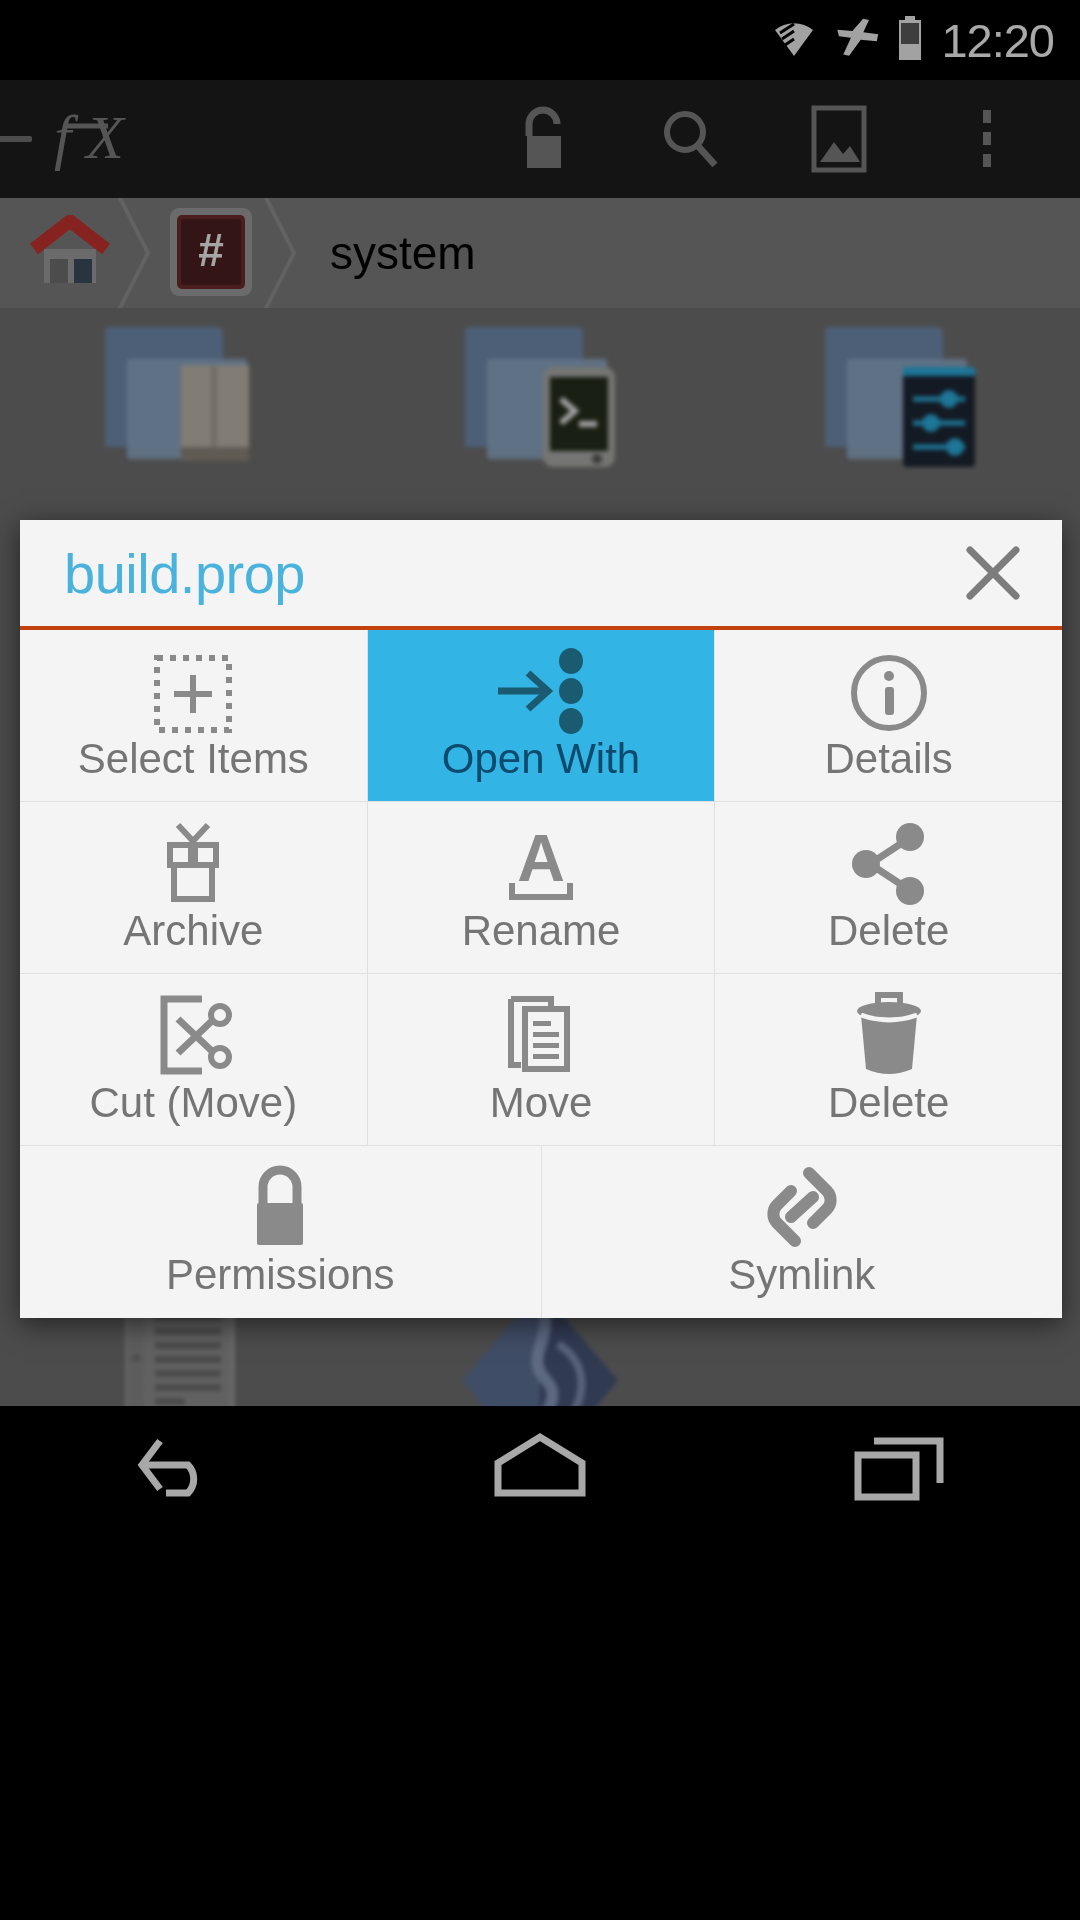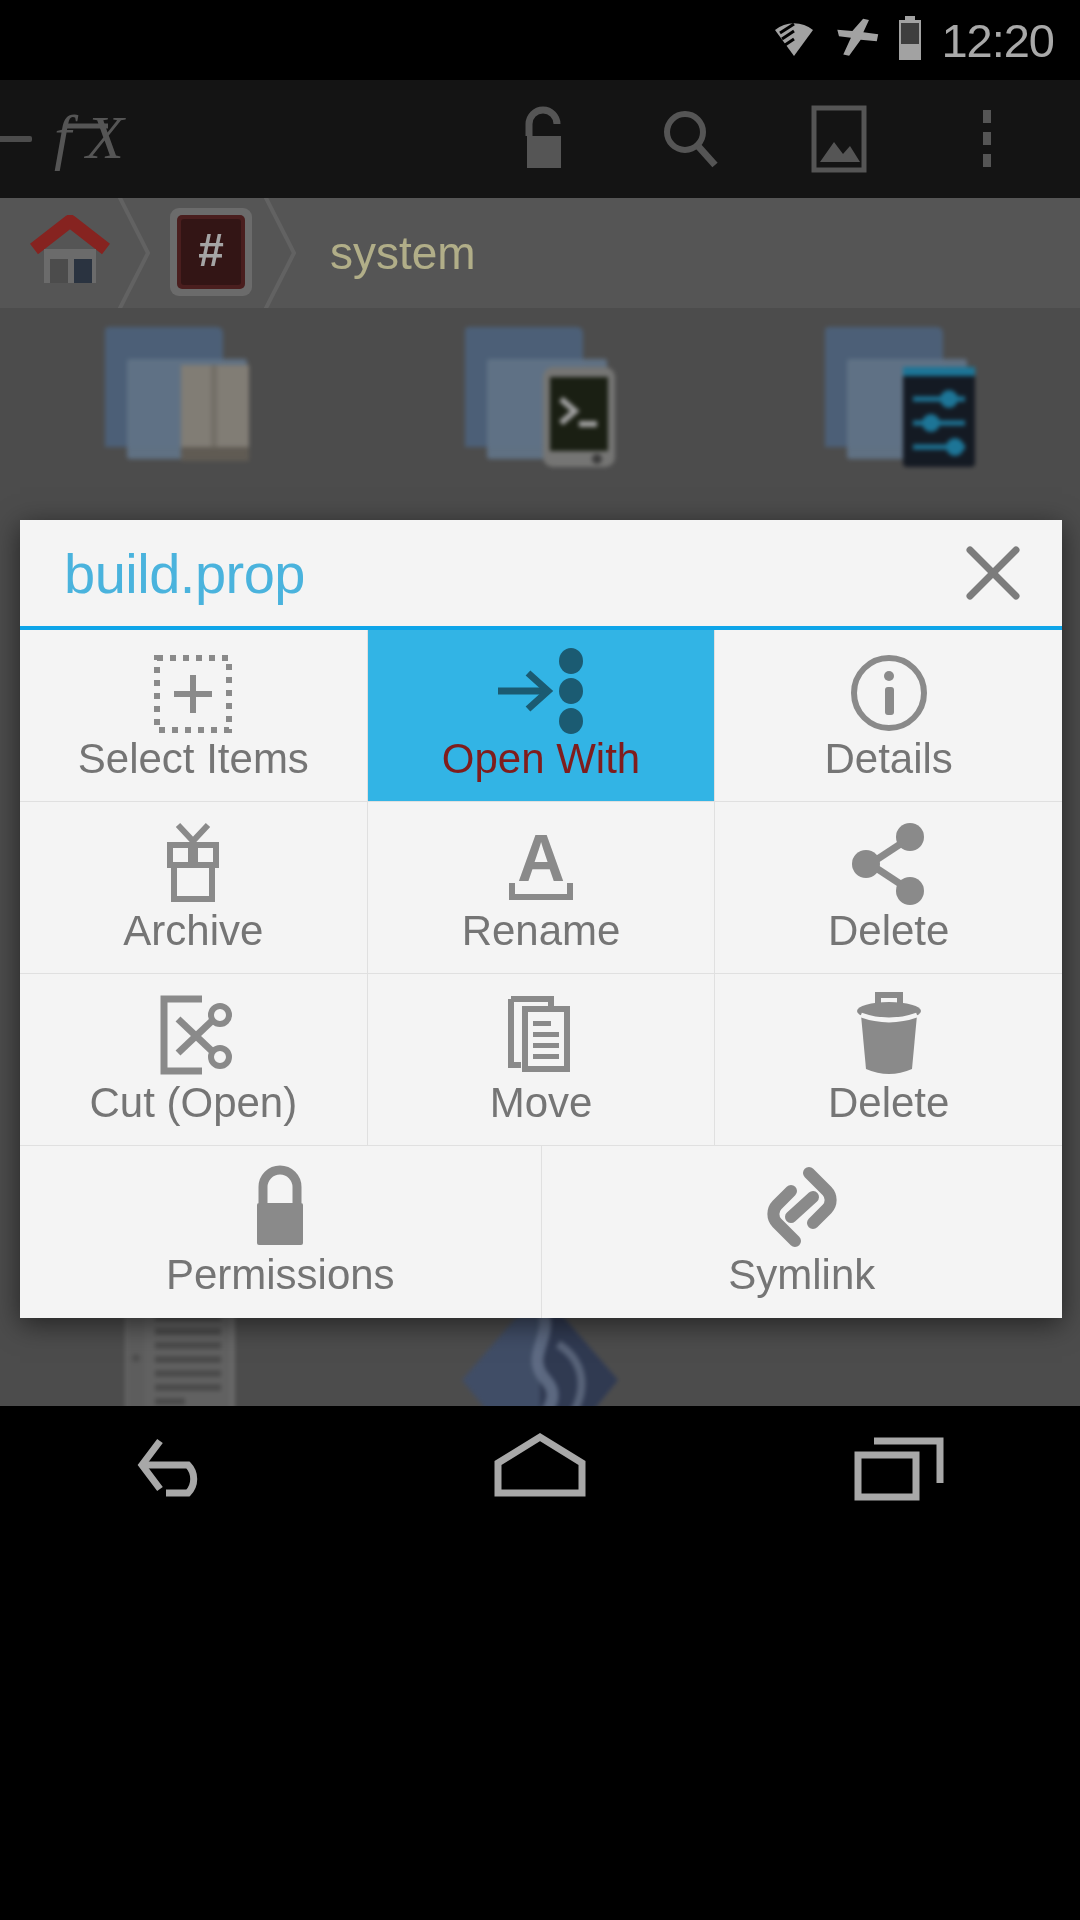"system" .crumb-text { color: #fef9c3 -> #000000 }
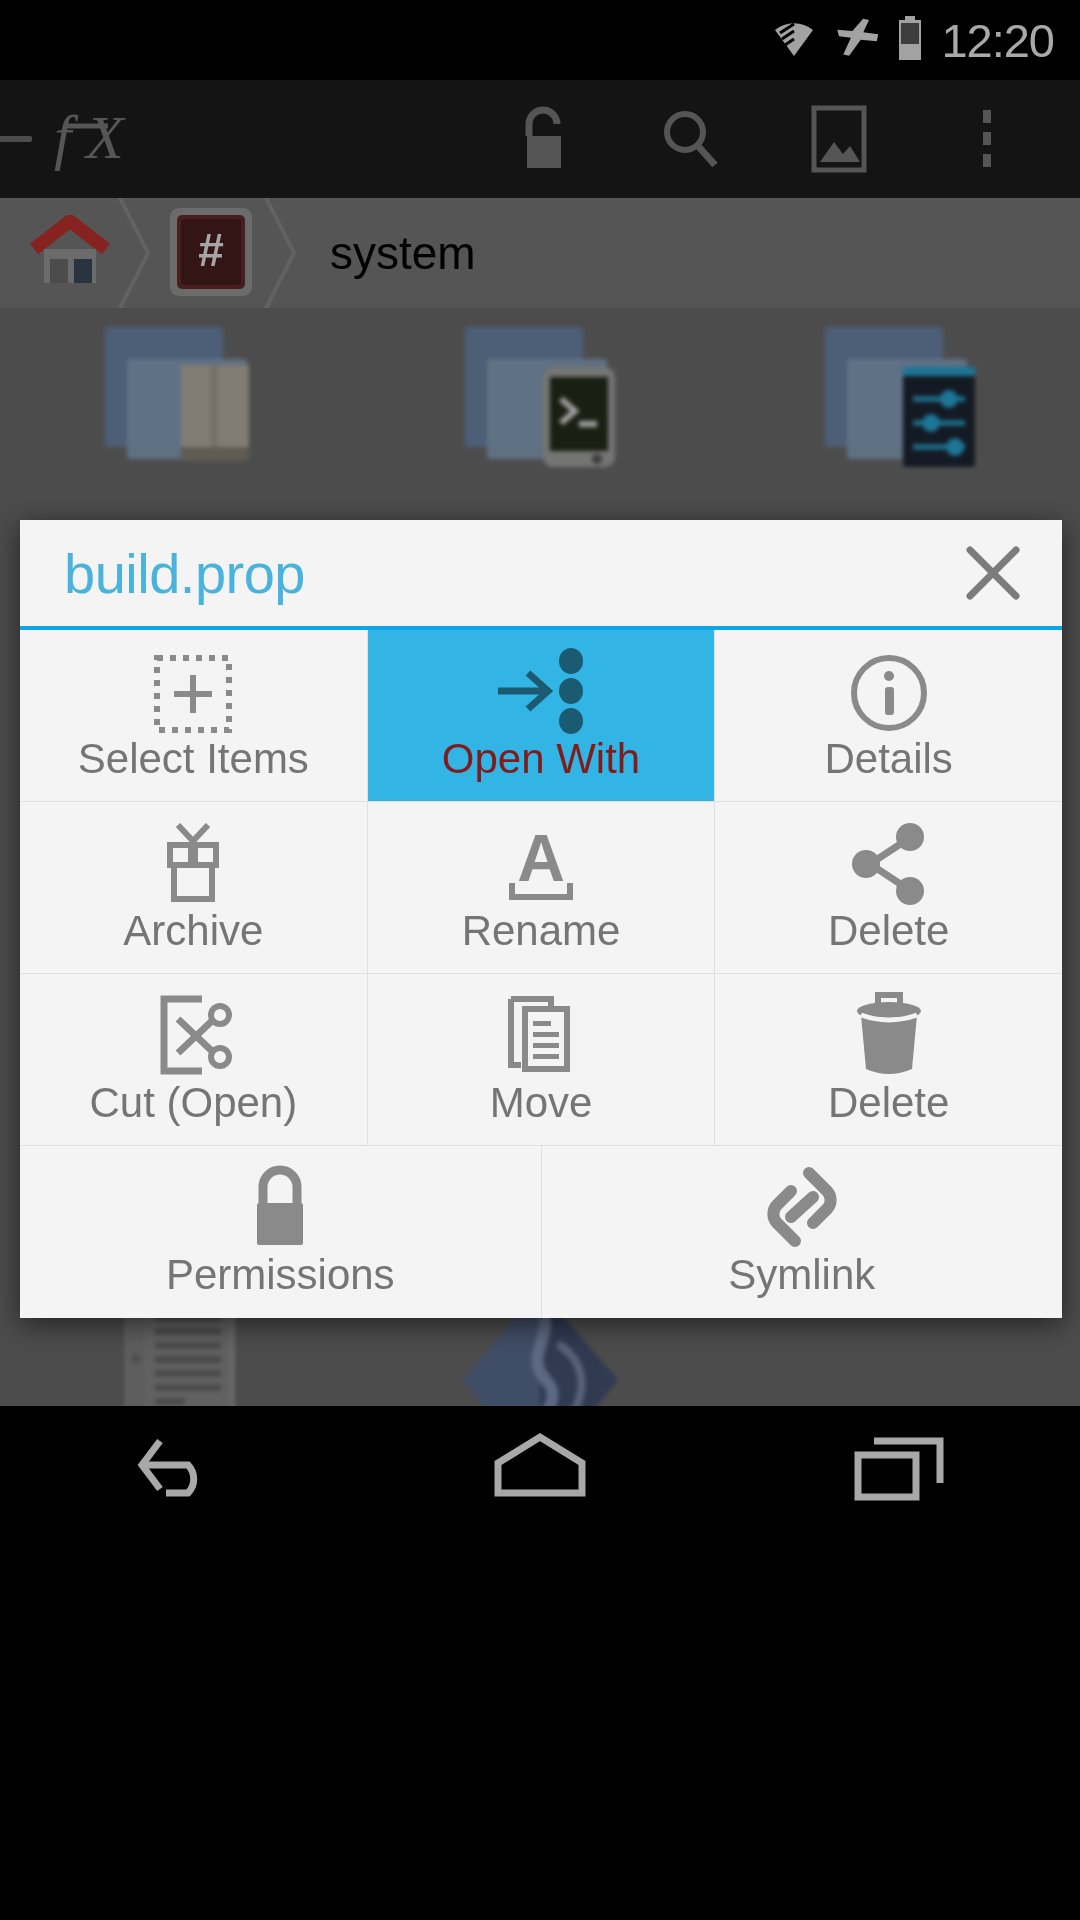"build.prop" .dlg-header { border-bottom: 4px solid #0ea5e9 -> 4px solid #c2410c }
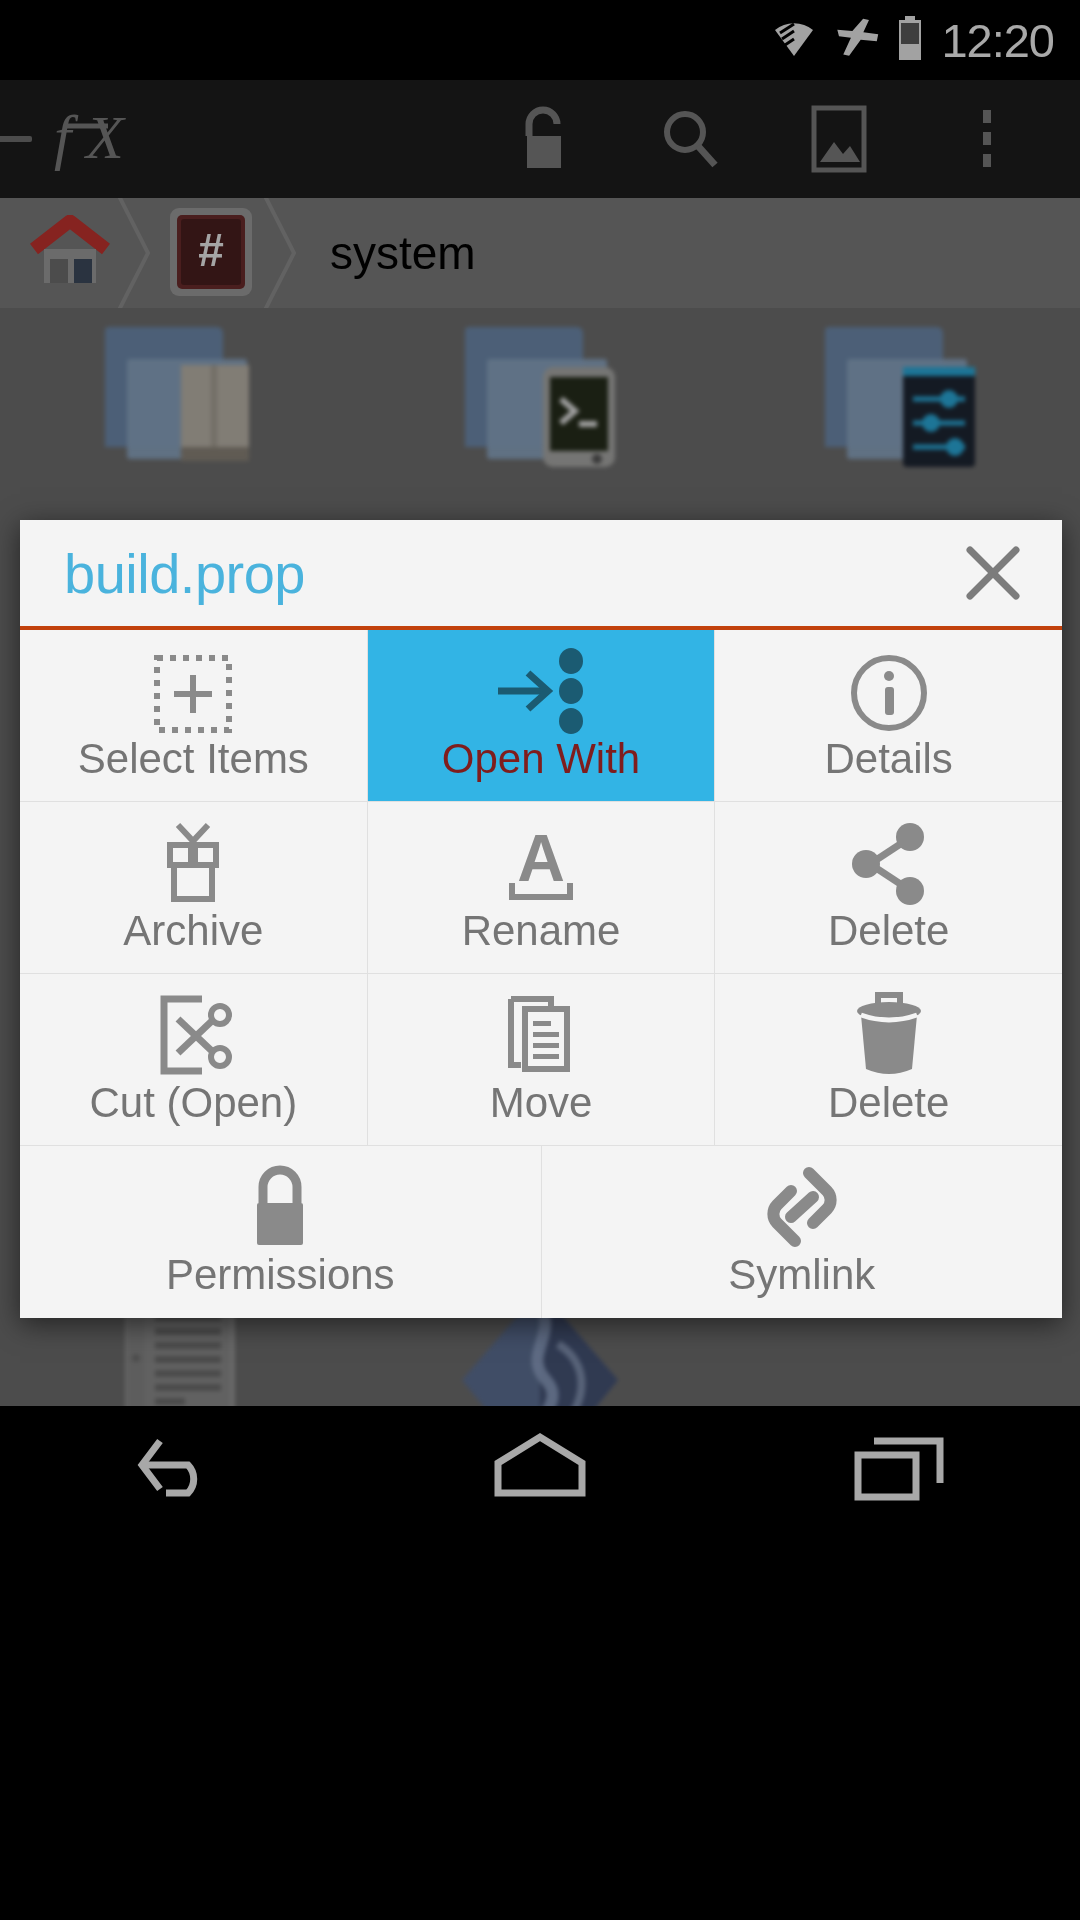"Open With" .cell.active .cell-label { color: #7f1d1d -> #0c4a6e }
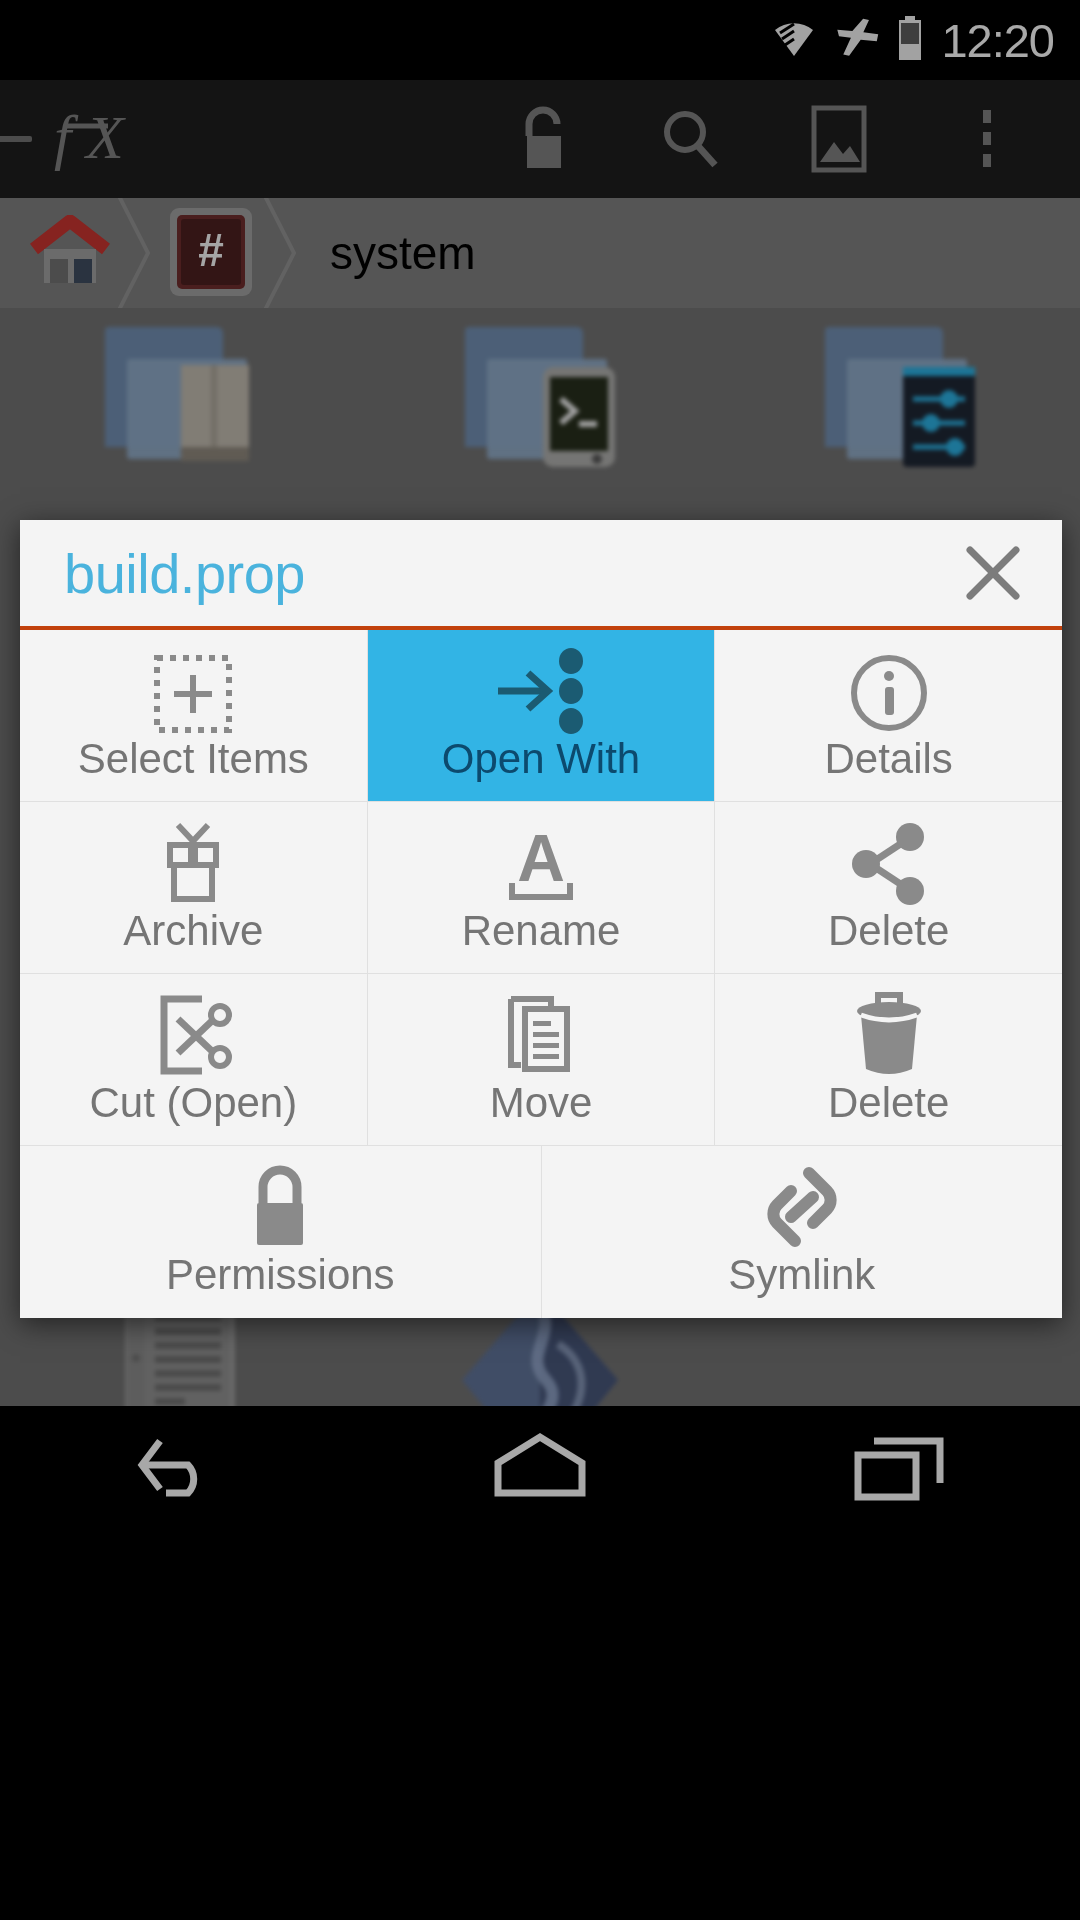"Cut (Open)" div.cell-label { text: Open -> Move }
